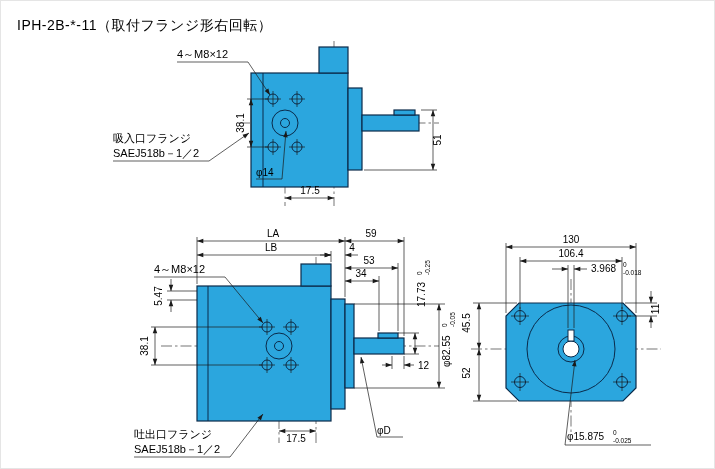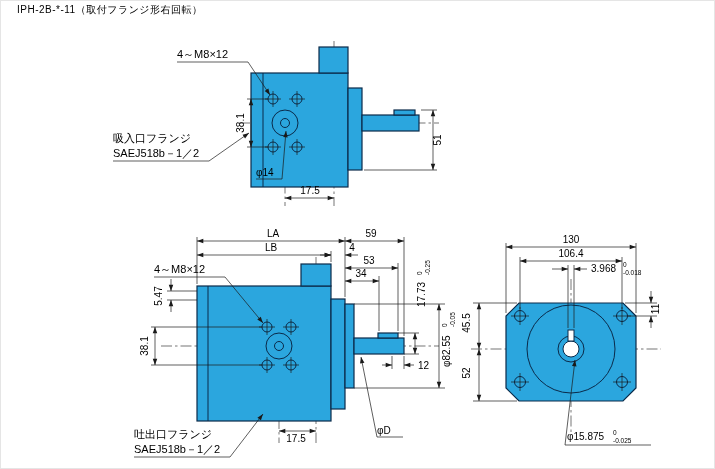"IPH-2B-*-11（取付フランジ形右回転）" .title { font-size: 10px -> 14px; top: 2px -> 16px }
